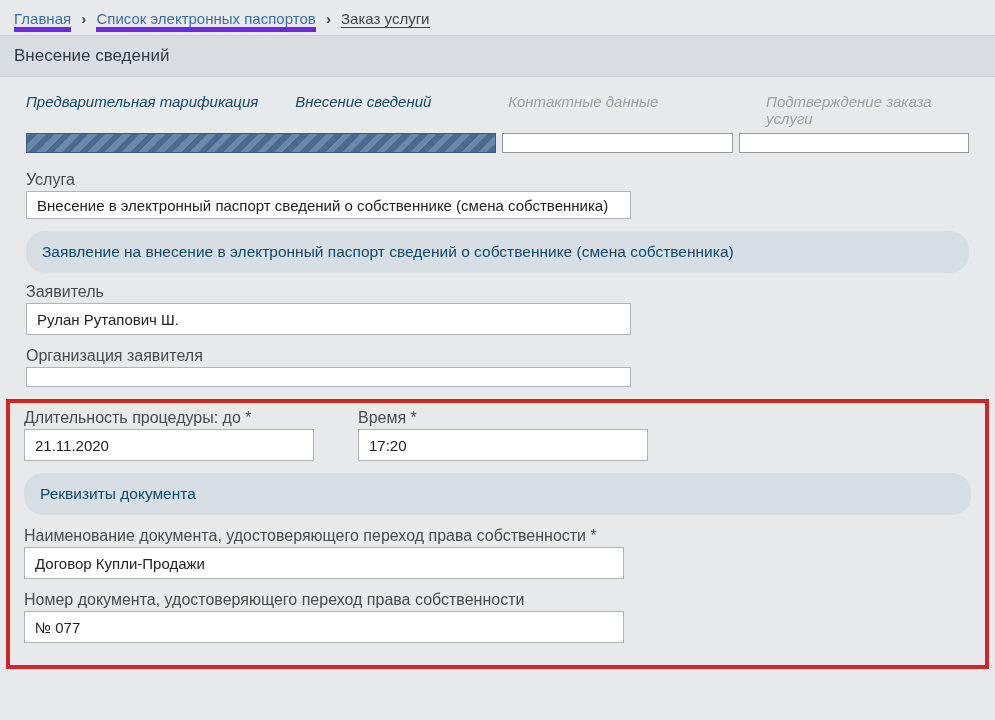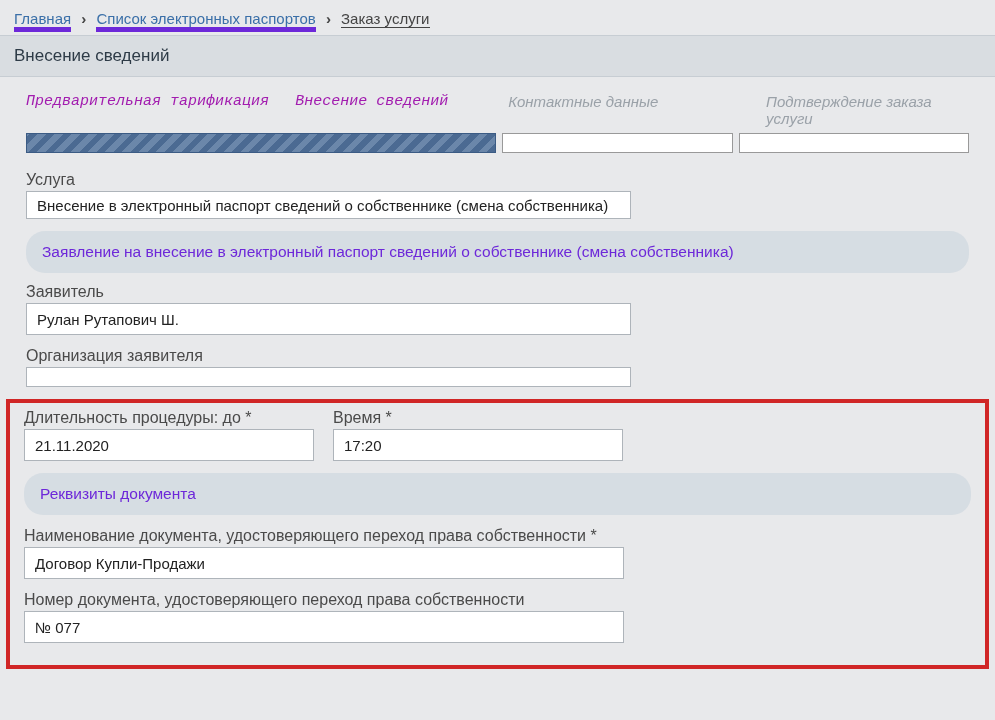"Предварительная тарификация" .step.active { color: #a21caf -> #0c4a6e; font-family: Liberation Mono, monospace -> none }
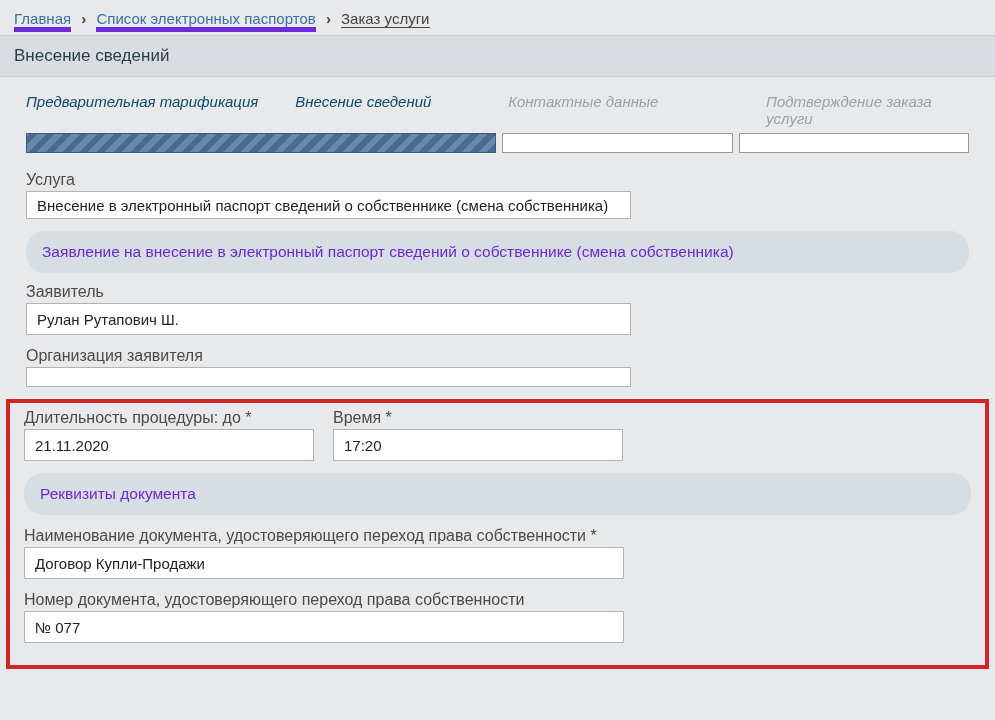"Заявление на внесение в электронный" .section-bar { color: #6d28d9 -> #0c4a6e }
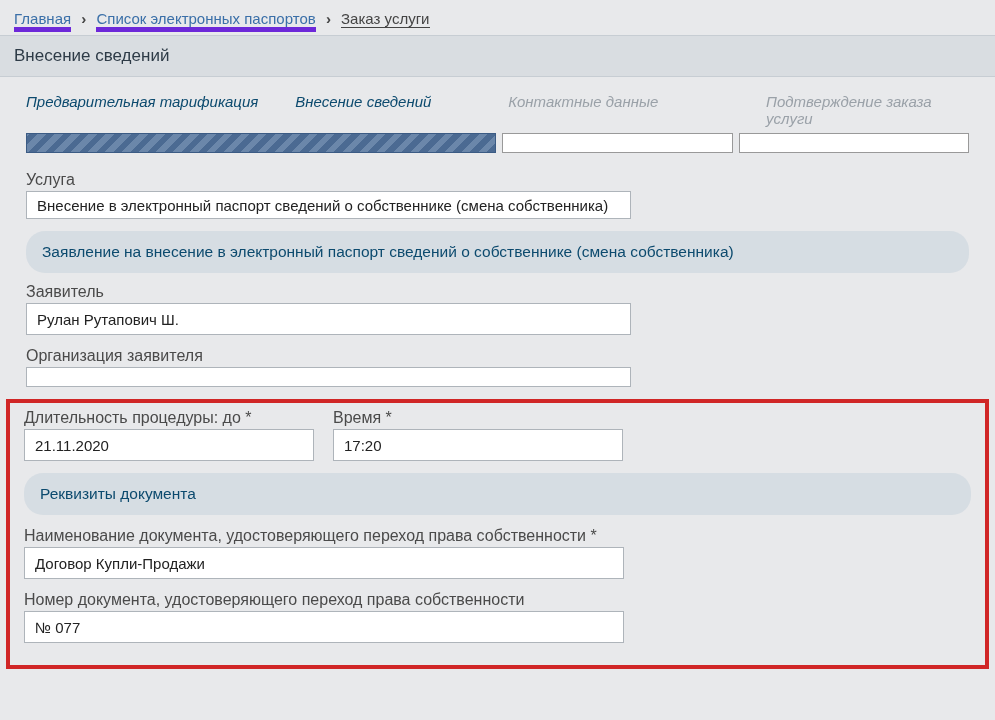"Длительность процедуры: до *" .two-col { gap: 19px -> 44px }
